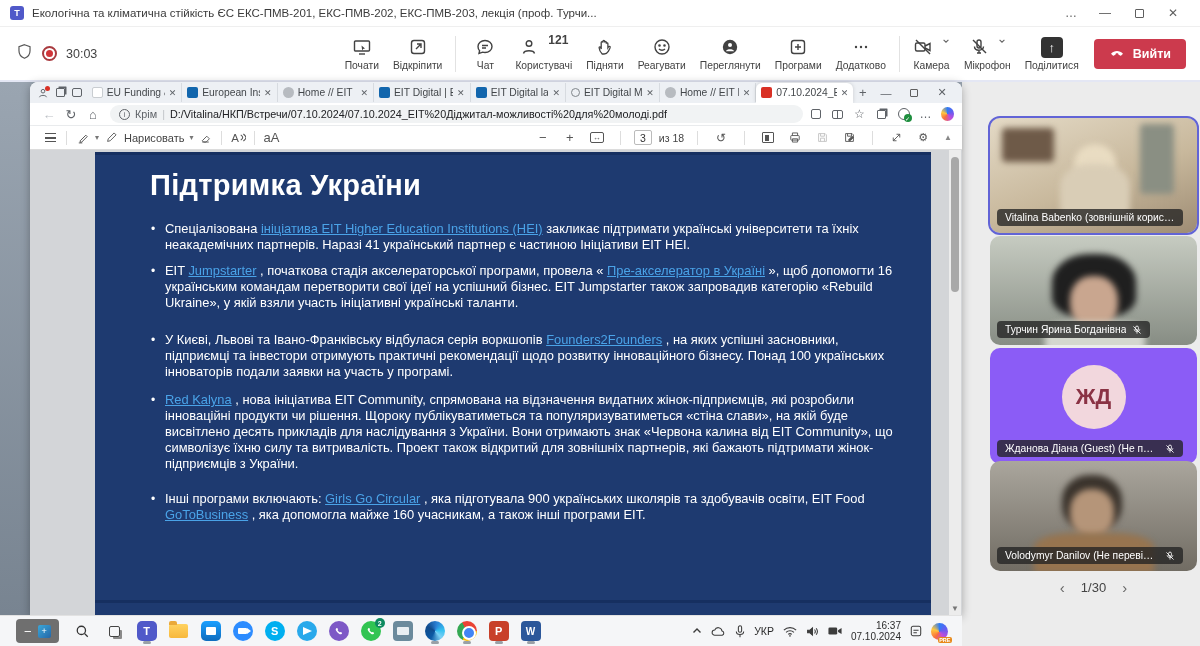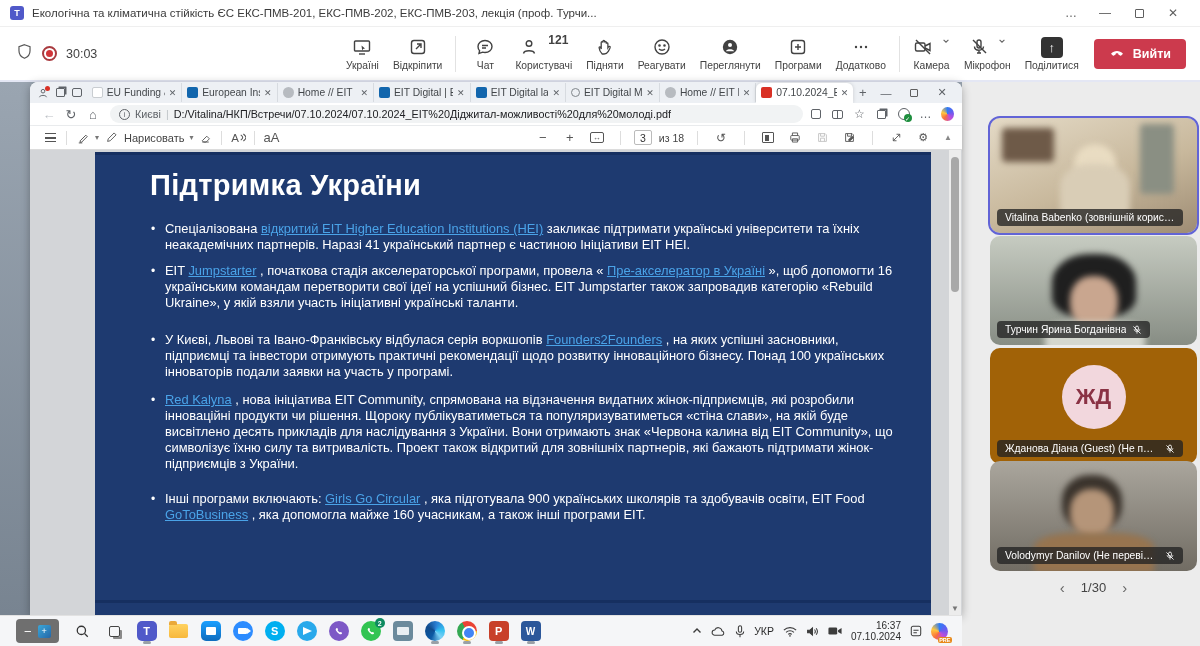"Україні" span { text: Україні -> Почати }
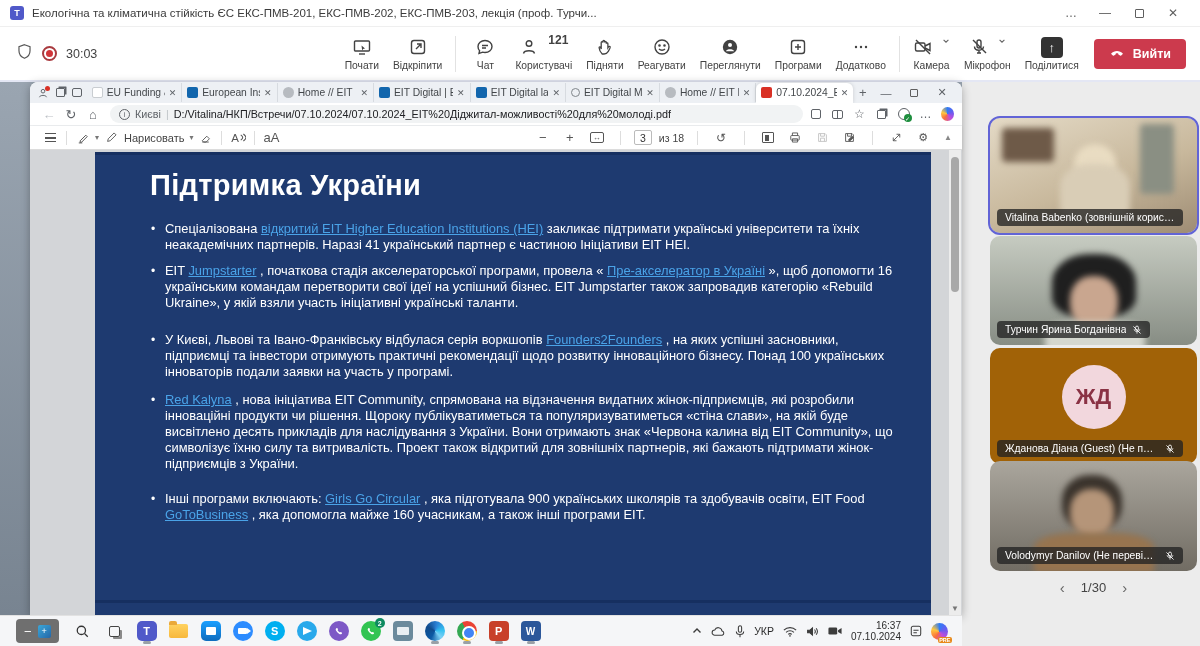"Києві" span.scheme { text: Києві -> Крім }
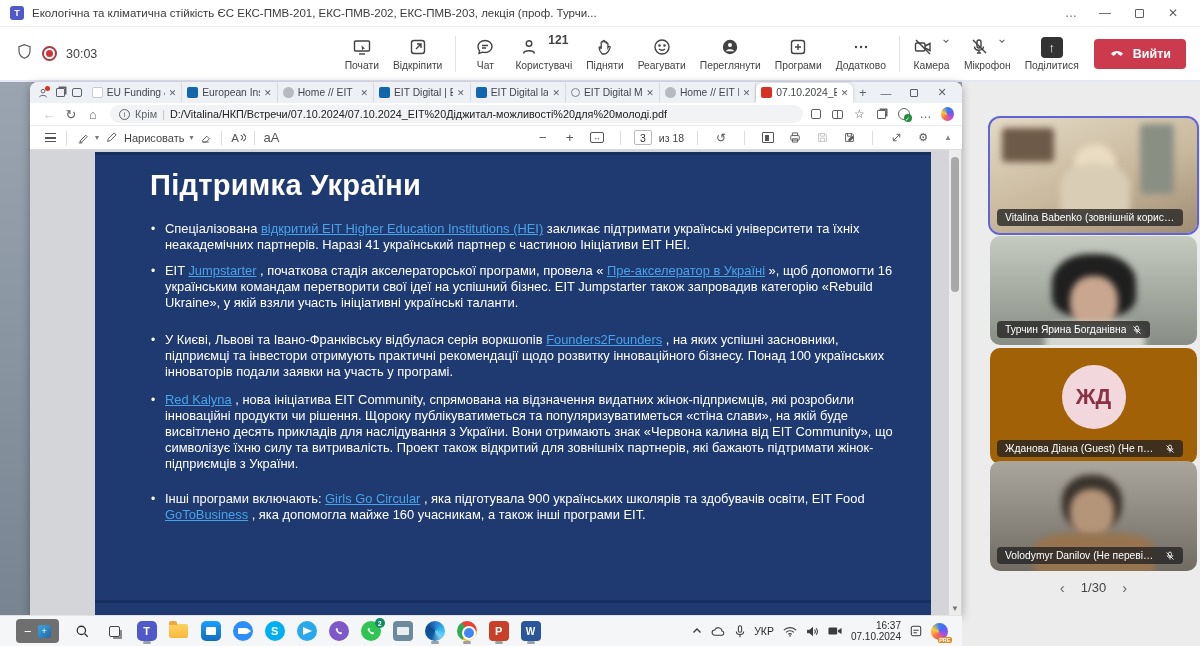"відкритий EIT Higher Education" span.lnk { text: відкритий -> ініціатива }
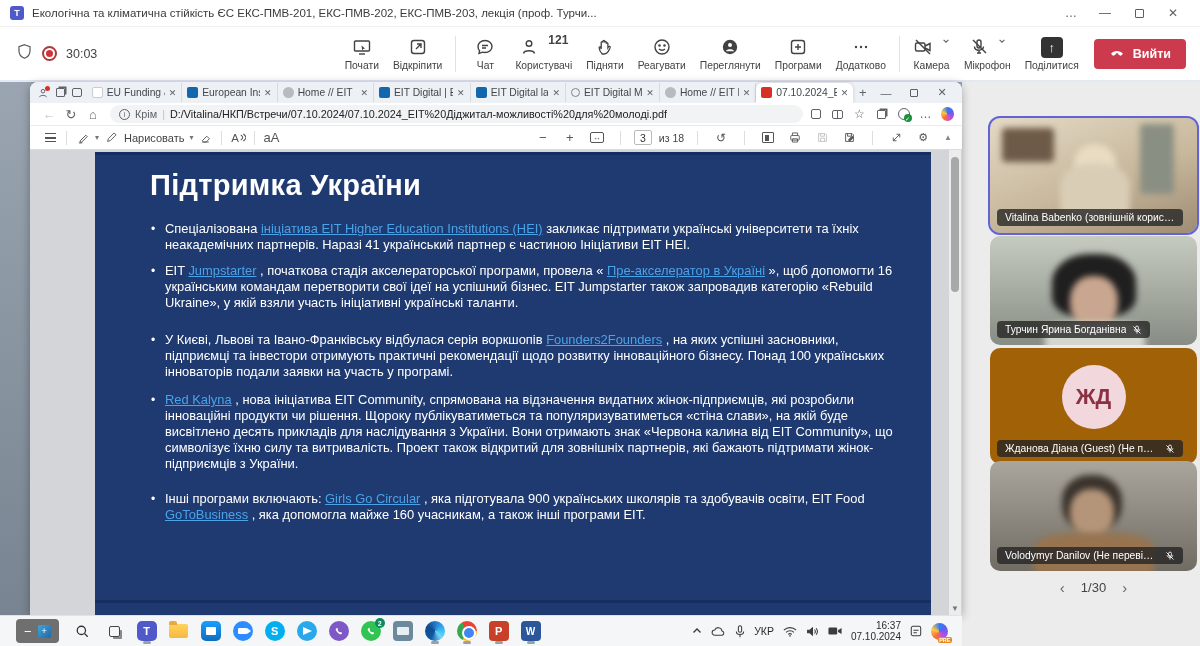"ЖД" .t3 { background: #a16207 -> #8b5cf6 }
